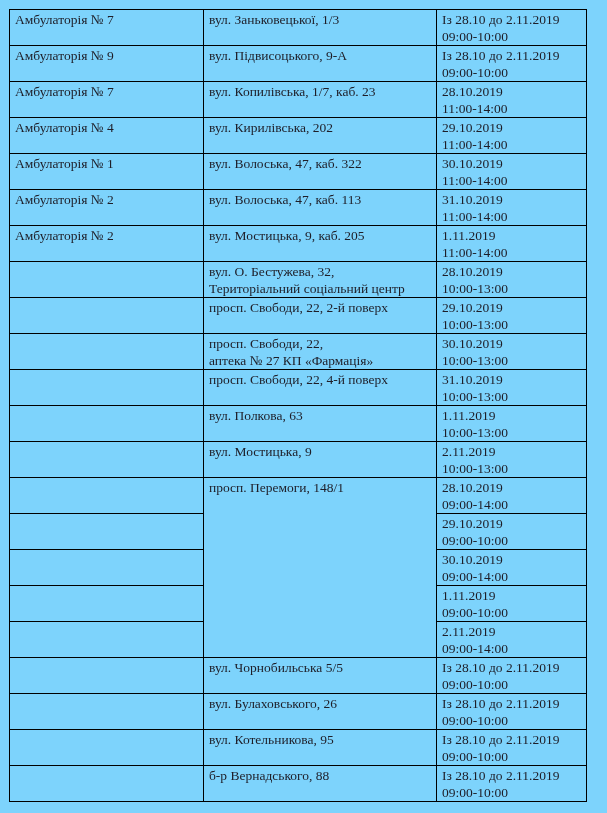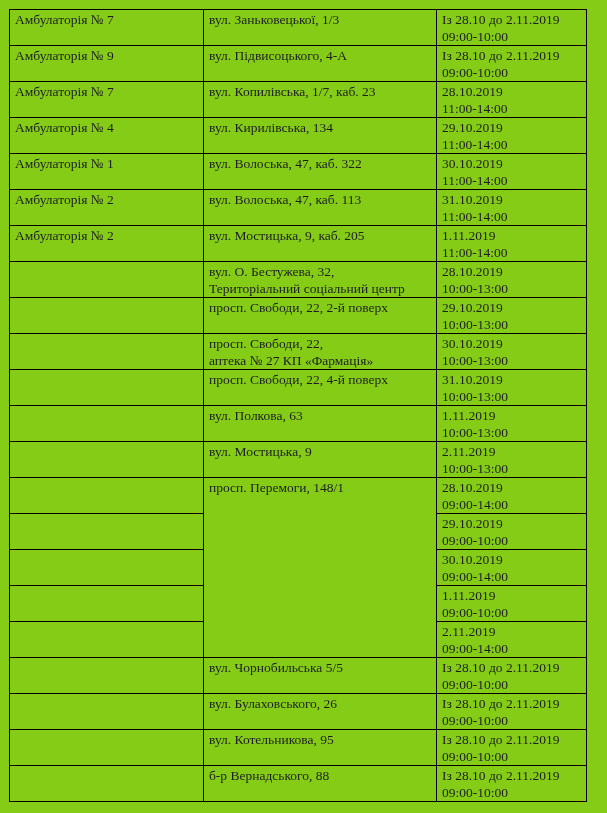"Амбулаторія № 7" .page { background: #84cc16 -> #7dd3fc }
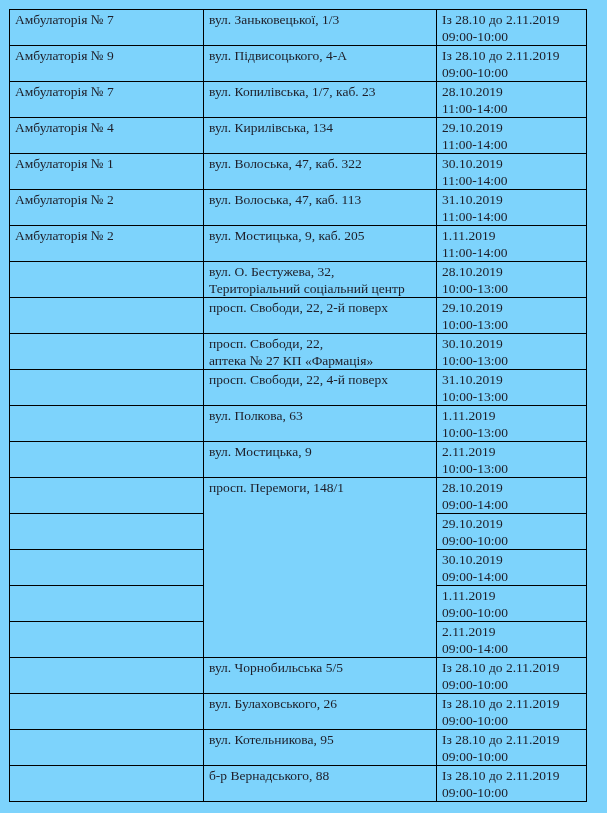"вул. Підвисоцького, 4-А" td { text: 4-А -> 9-А }
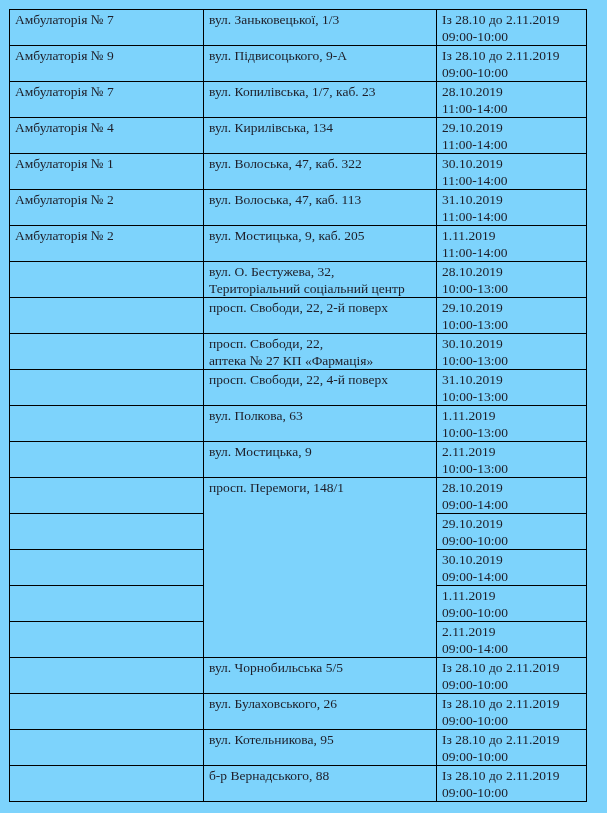"вул. Кирилівська, 134" td { text: 134 -> 202 }
